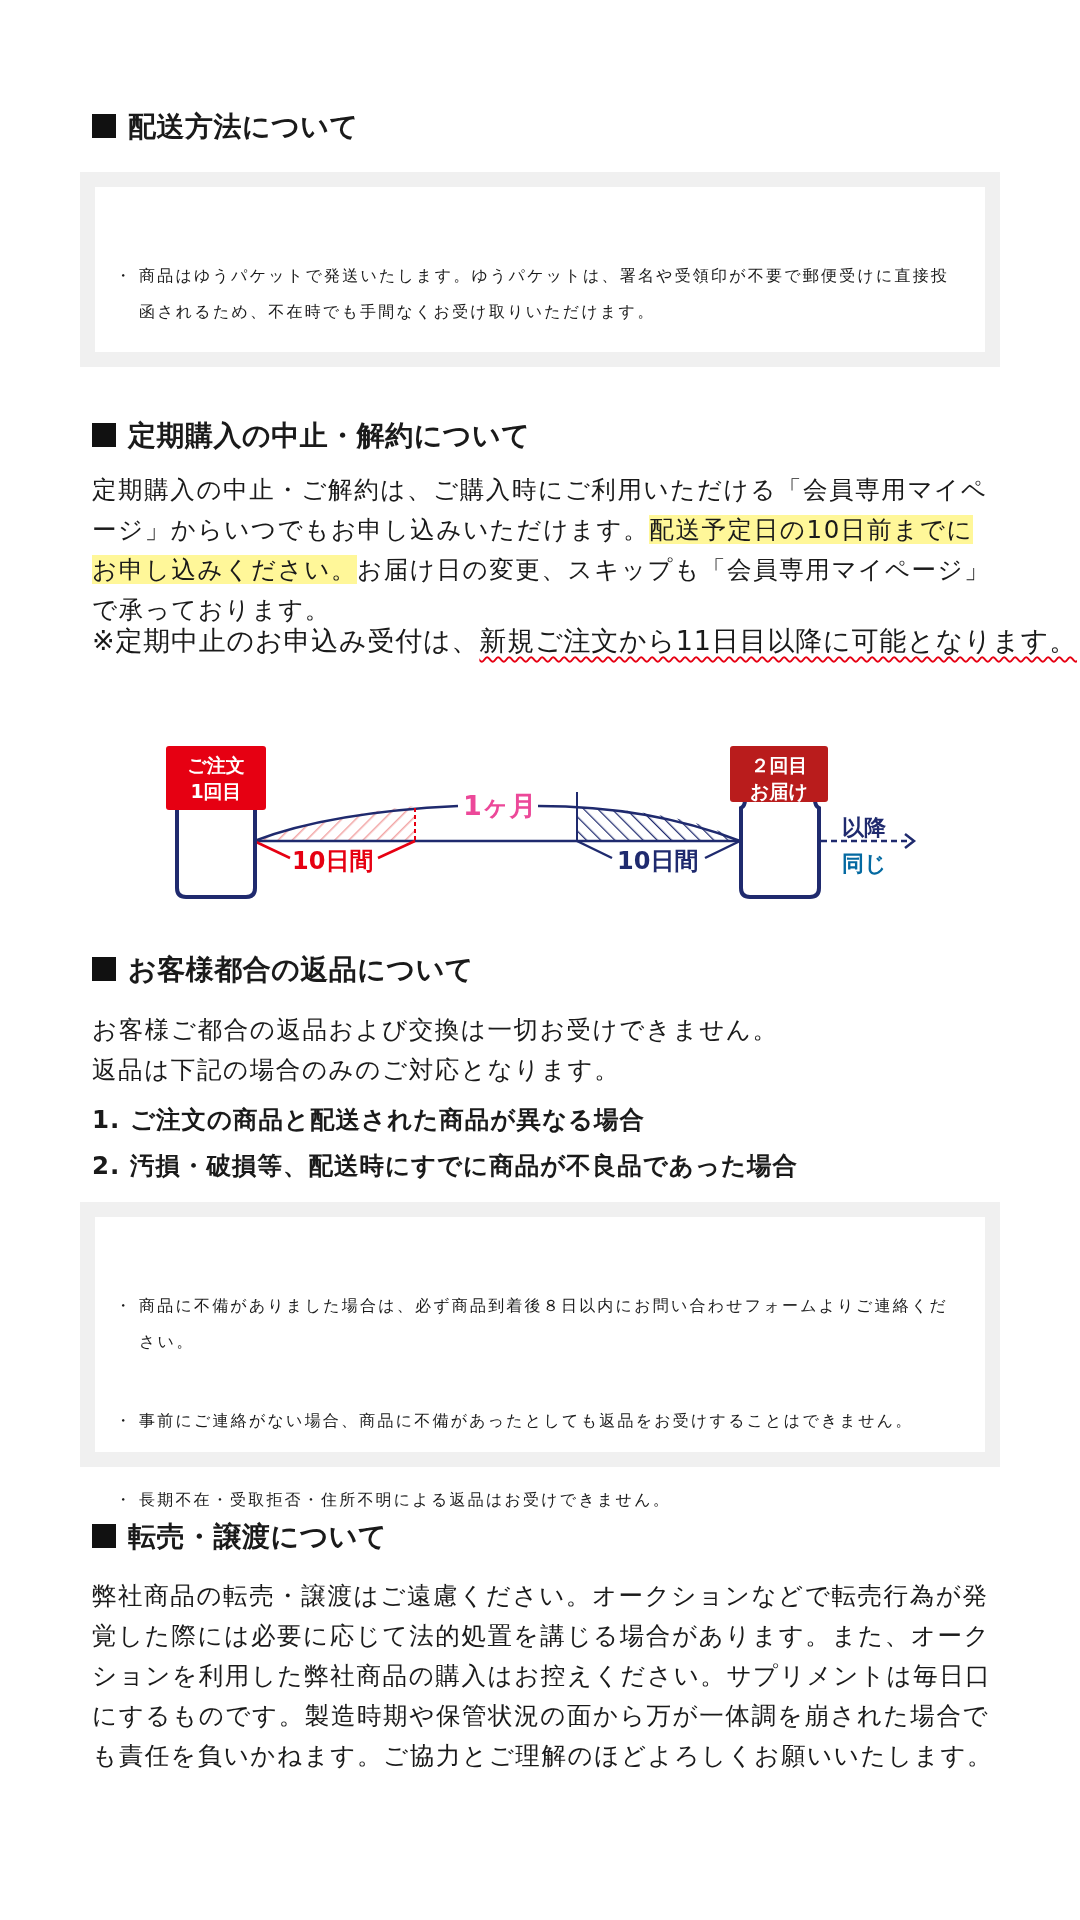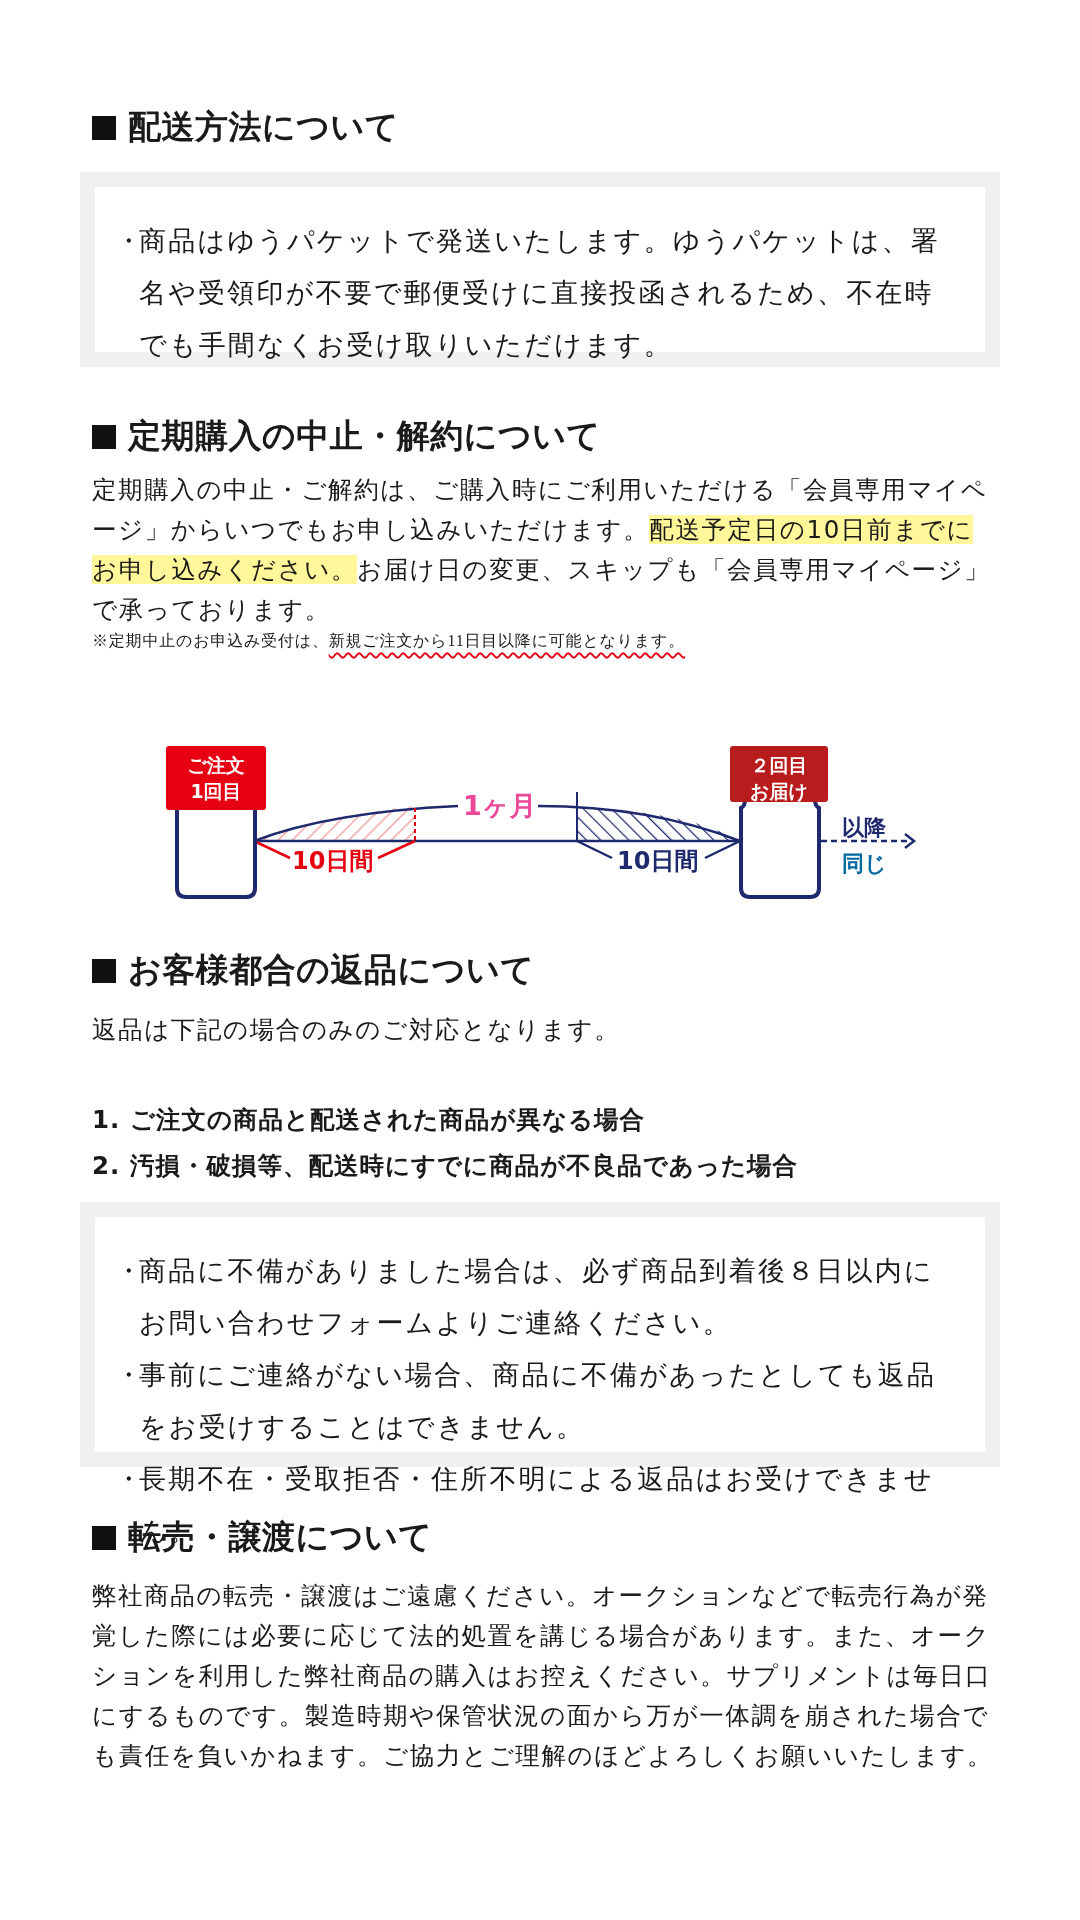"配送方法について" .heading { font-size: 33px -> 28px }
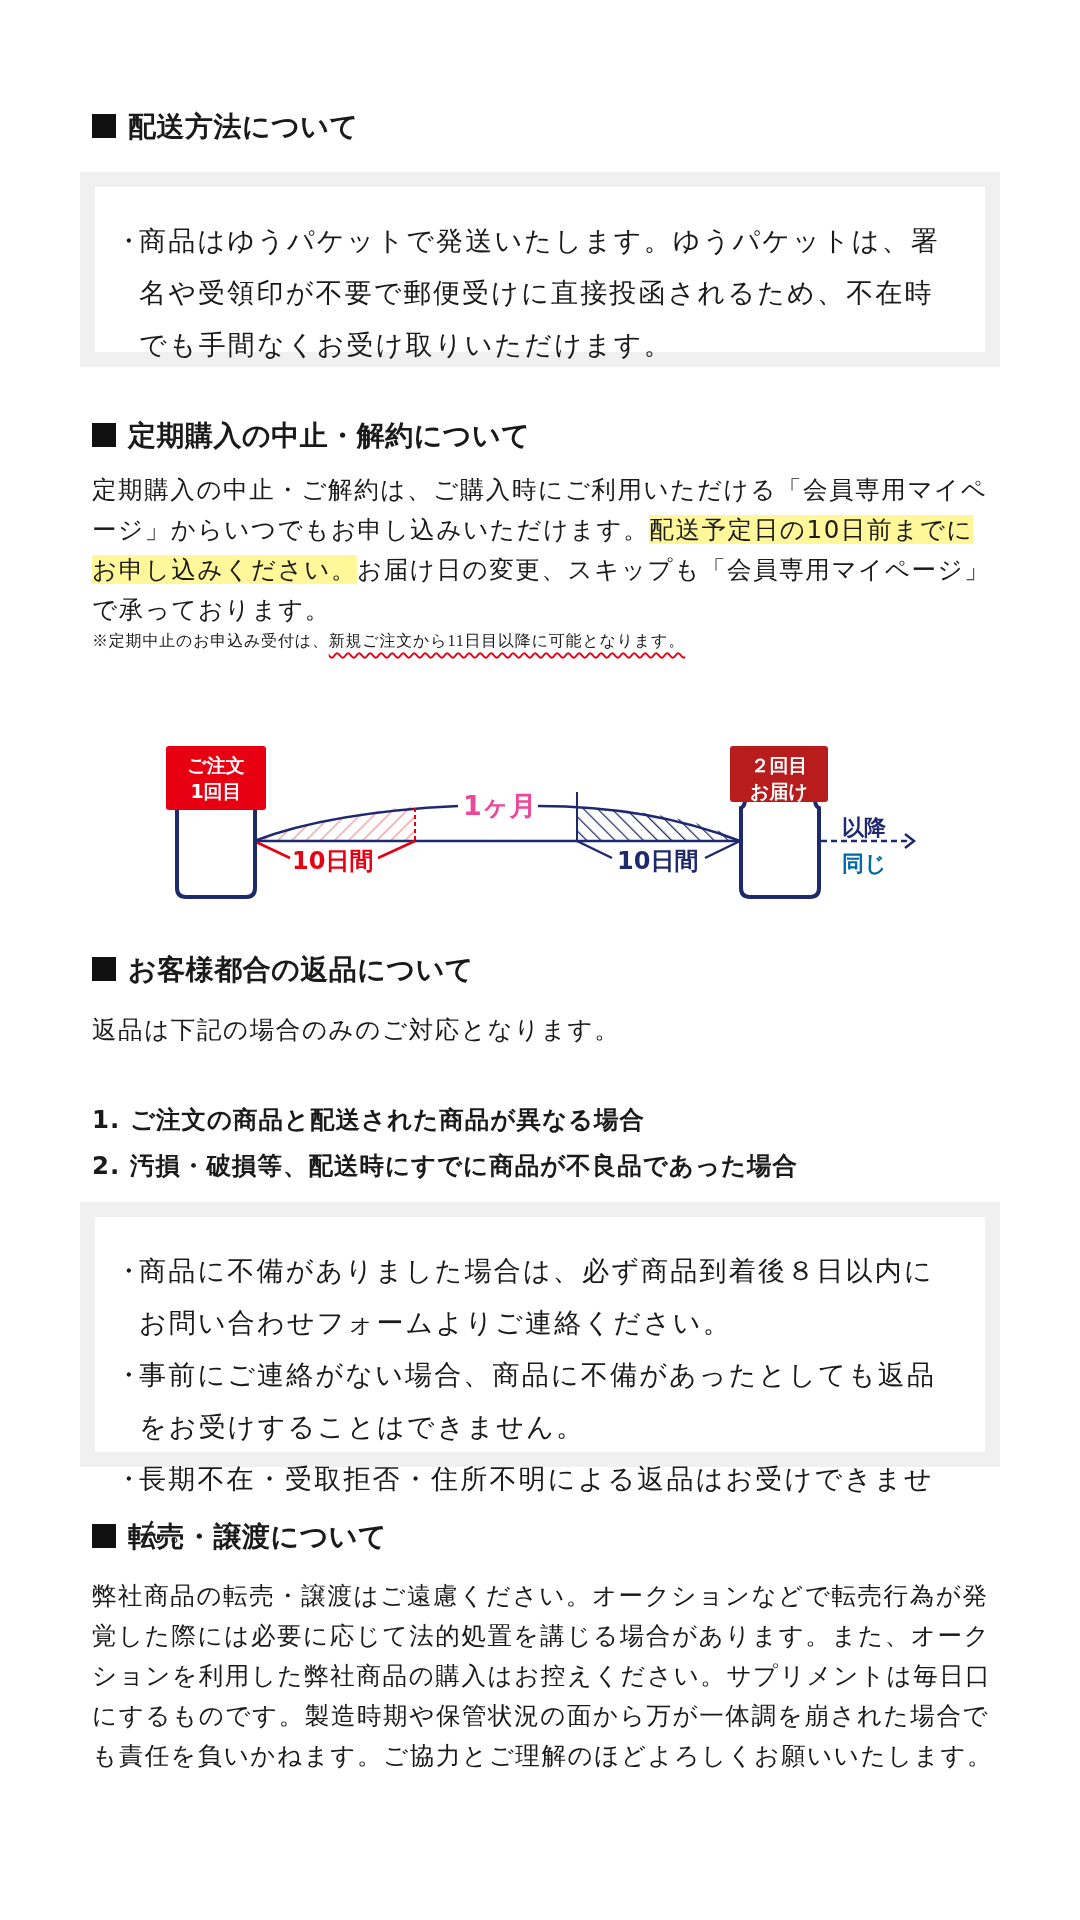"商品はゆうパケットで発送いたします。ゆうパケットは、署名や受領印が不要で郵便受け" .bullets li { font-size: 27px -> 16px; line-height: 52px -> 36px; margin-top: none -> 43px }
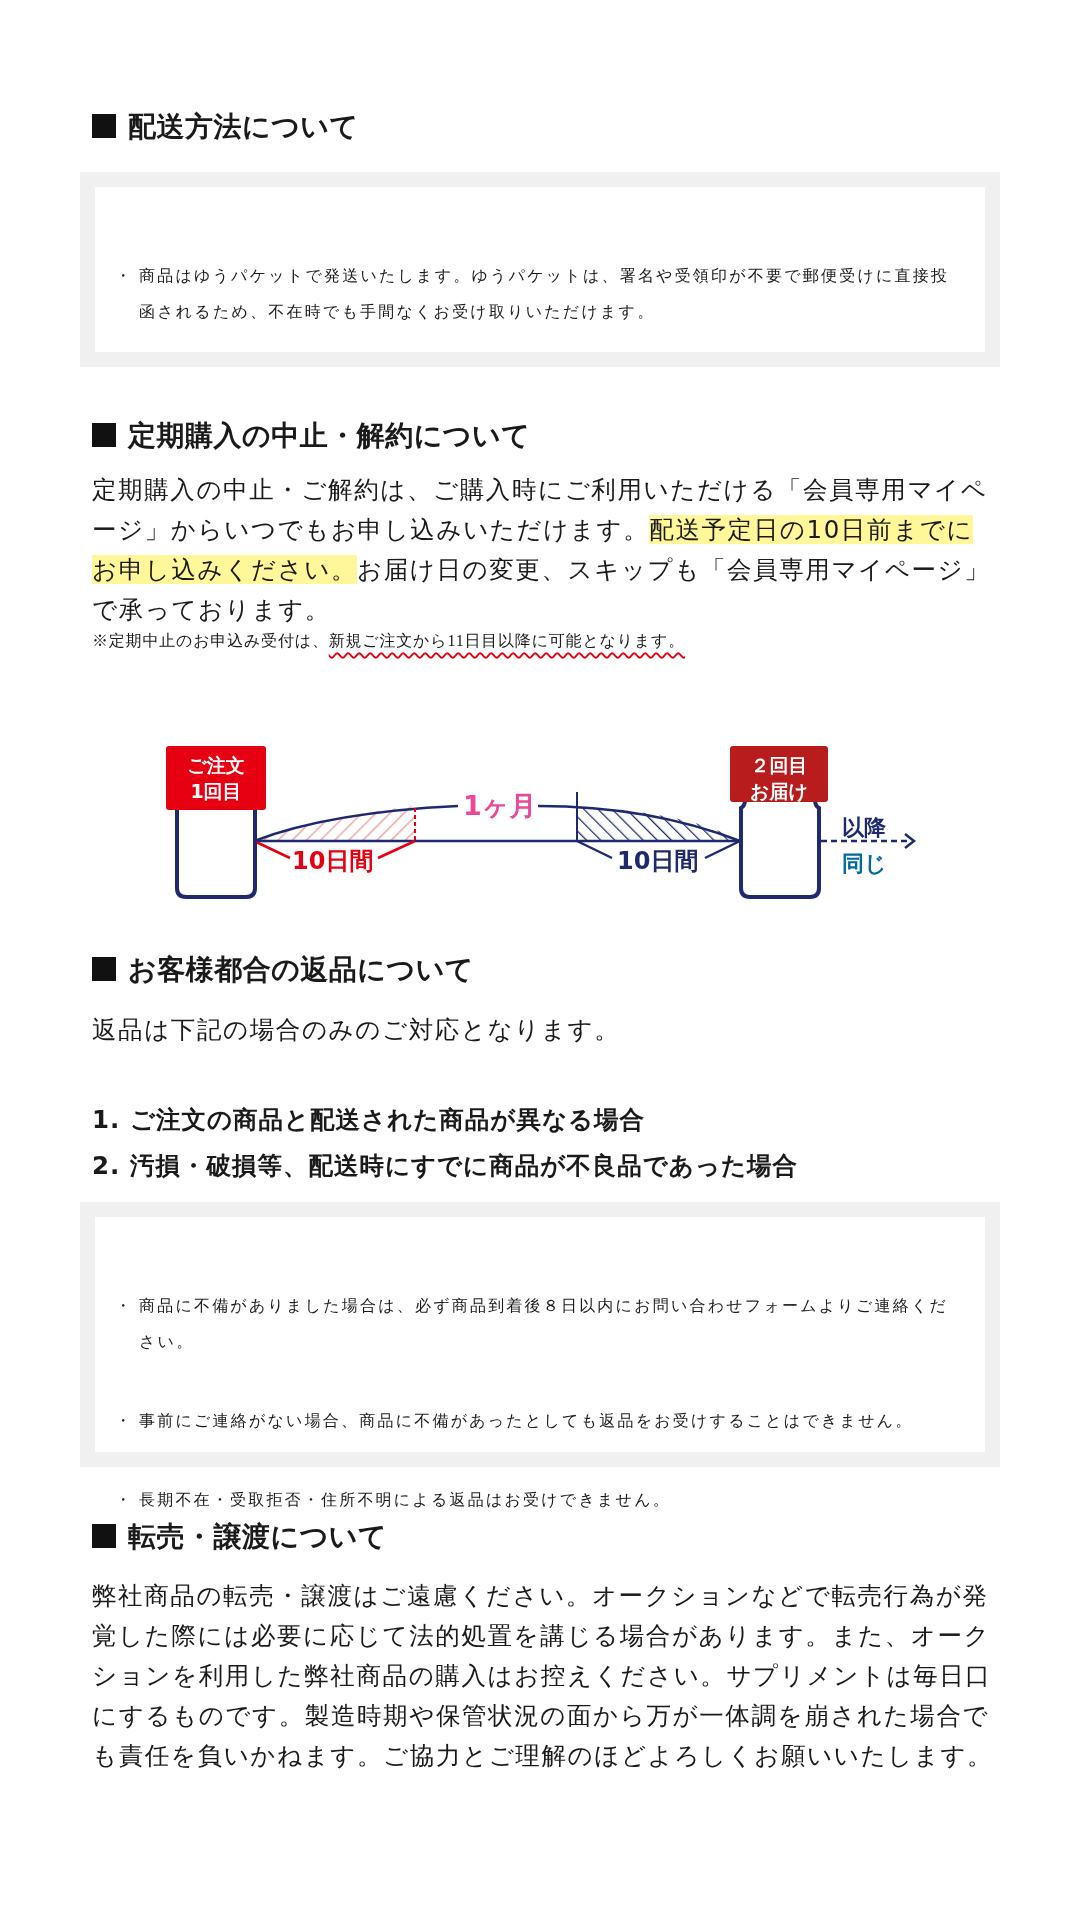"※定期中止のお申込み受付は、新規ご注文から11日目以降に可能となります。" .note { font-family: Liberation Serif, serif -> none; font-size: 16px -> 27px }
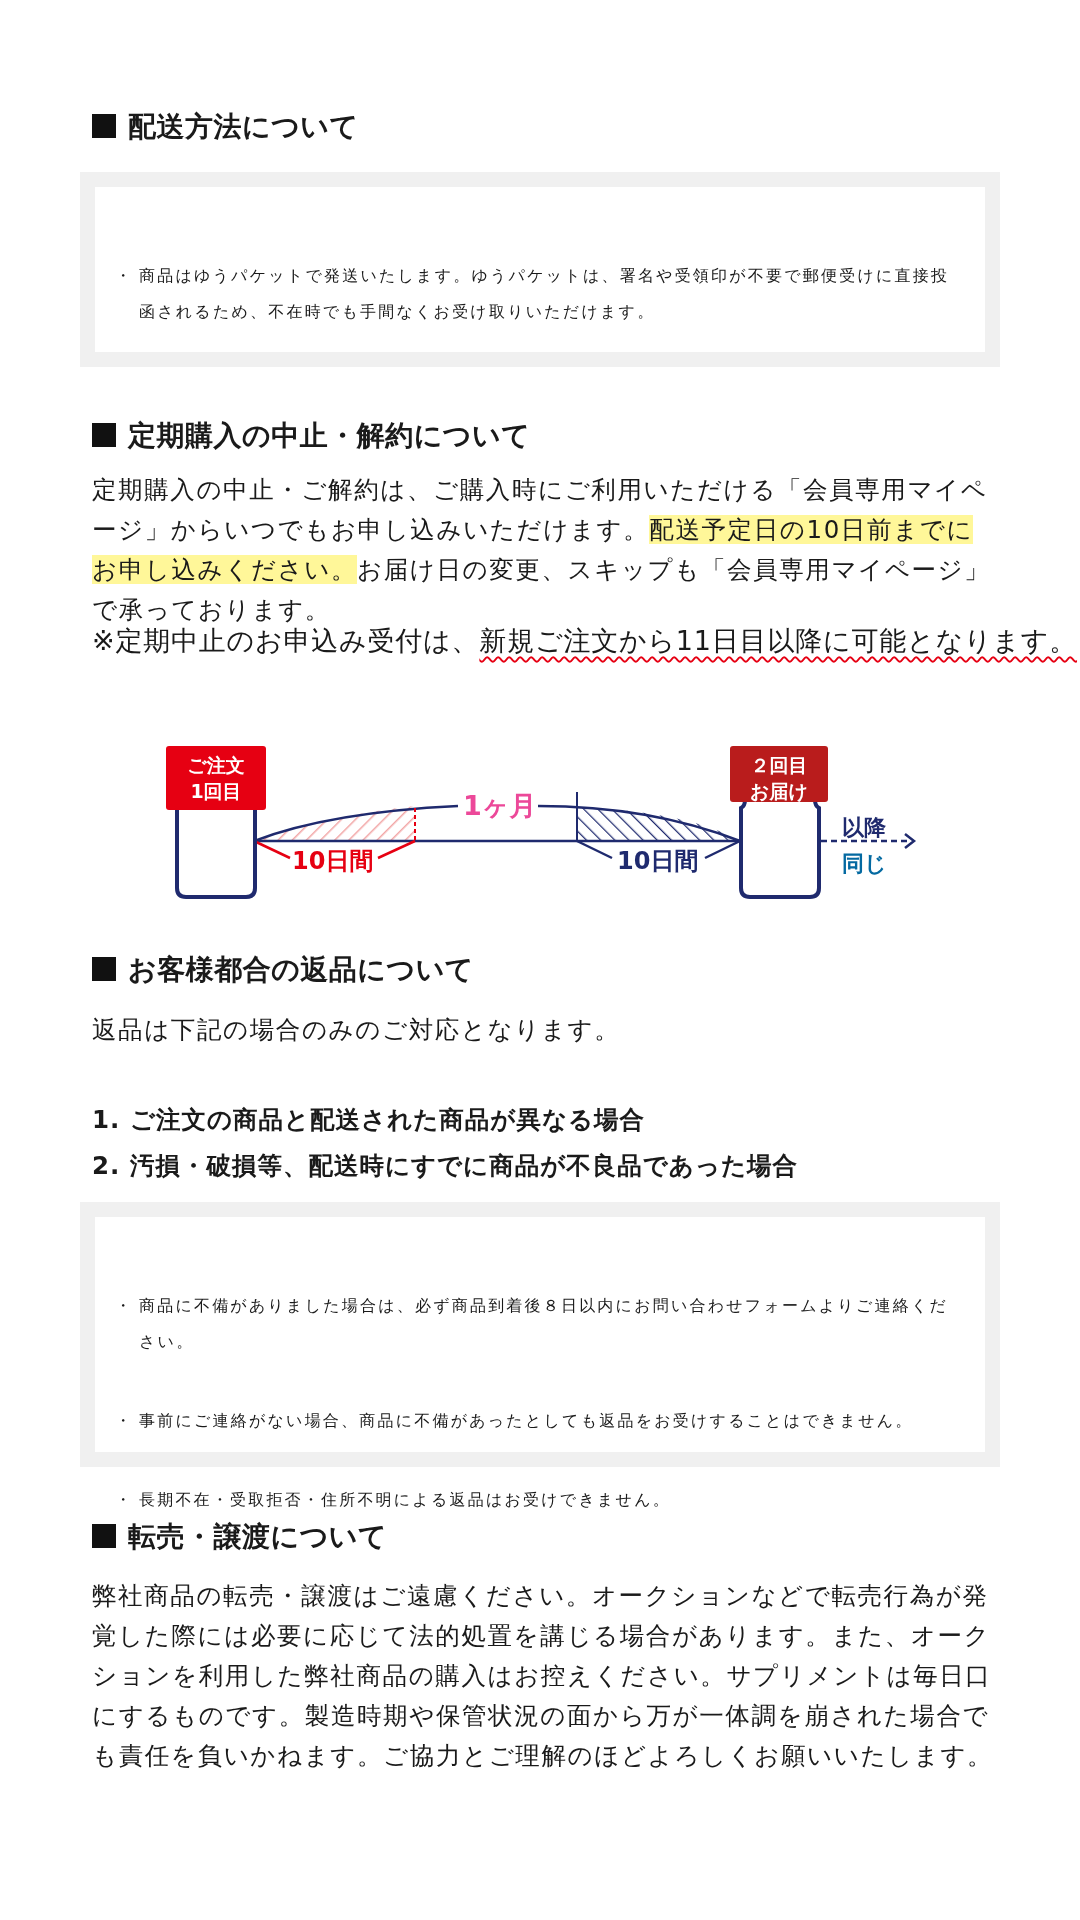"お客様ご都合の返品および交換は一切お受けできません。" div { html: none -> <div>お客様ご都合の返品および交換は一切お受けできません。</div> }
